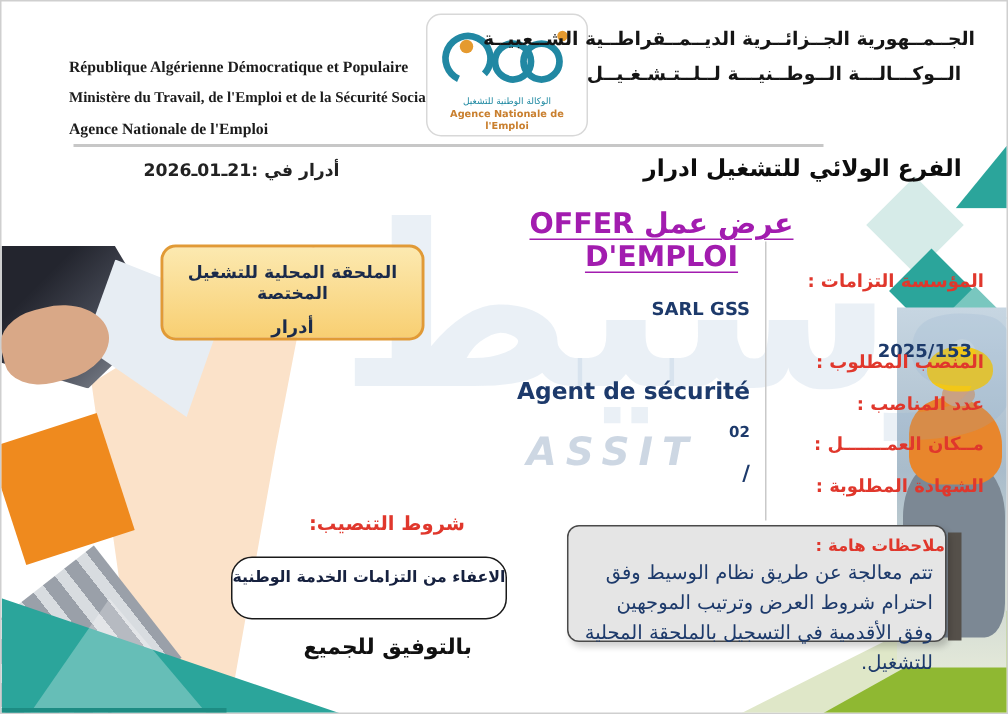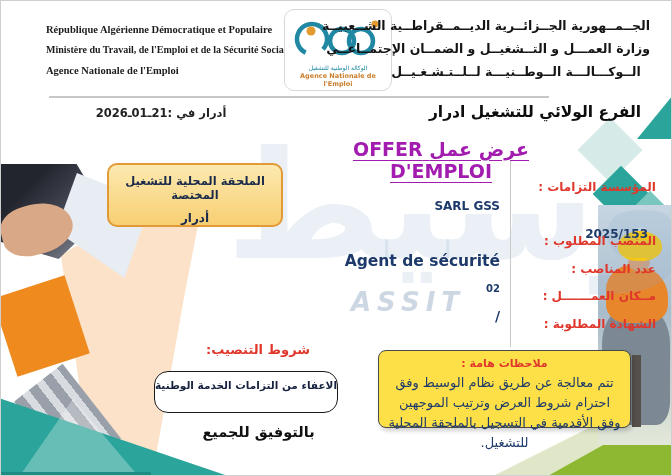"République Algérienne Démocratique et" .fr-block { top: 18px -> 34px }
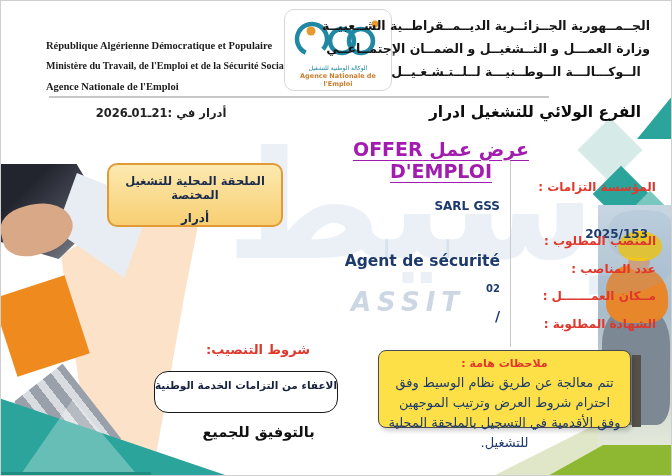"وزارة العمـــل و التــشغيــل و" div { html: <div>وزارة العمـــل و التــشغيــل و الضمــان الإجتمــاعــي</div> -> none }
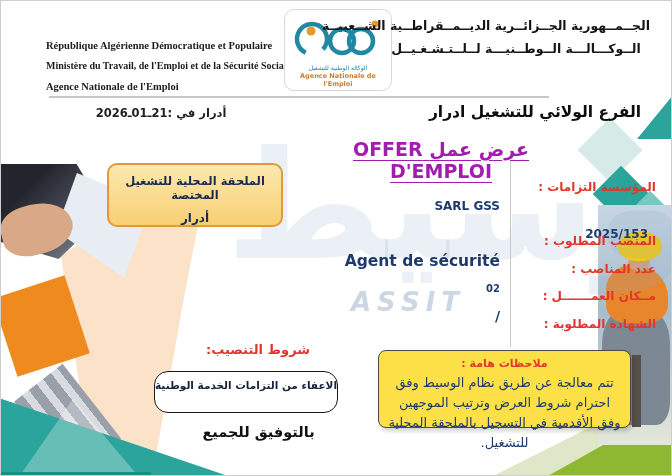"ملاحظات هامة :" .notes { background: #fde047 -> #e5e5e5; text-align: center -> right }
